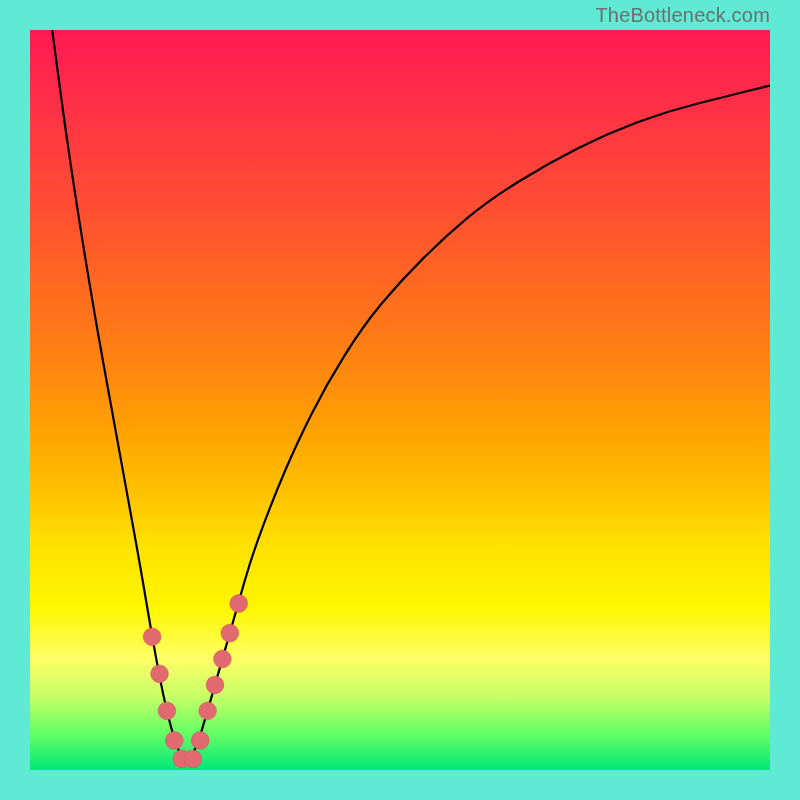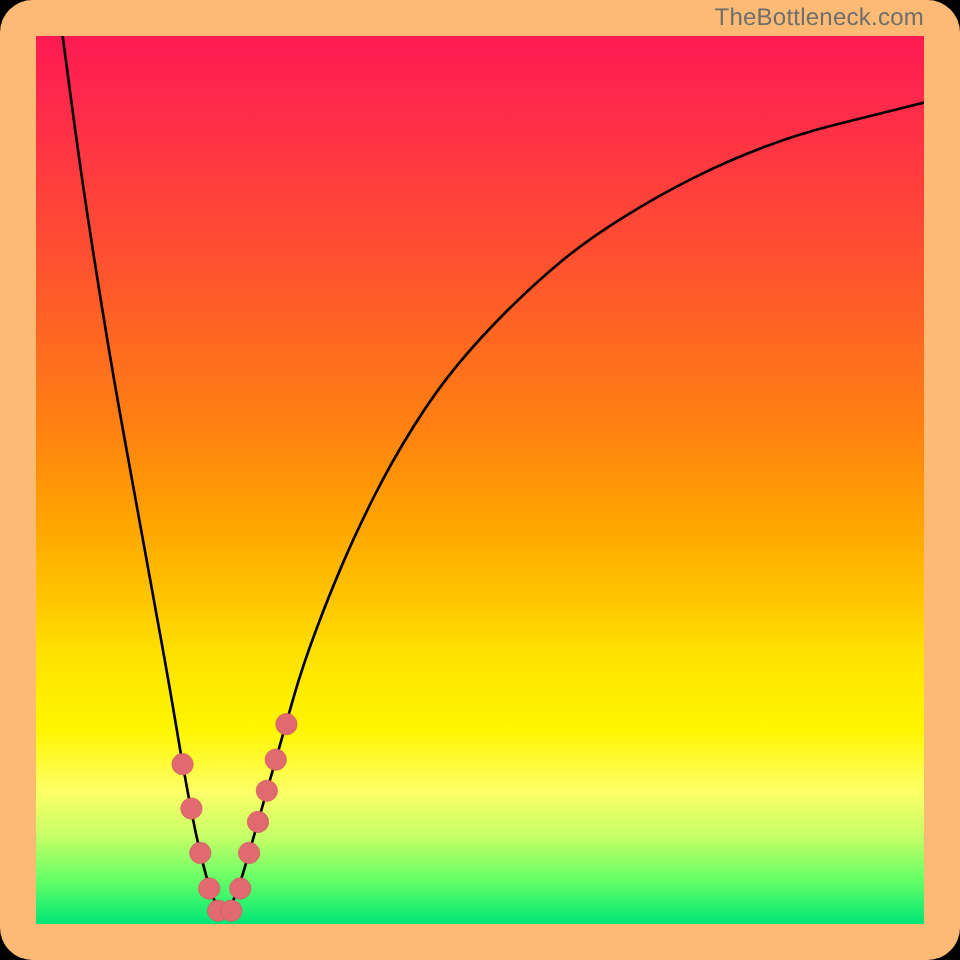"TheBottleneck.com" .frame { background: #fdba74 -> #5eead4; border-radius: 27px -> none }
